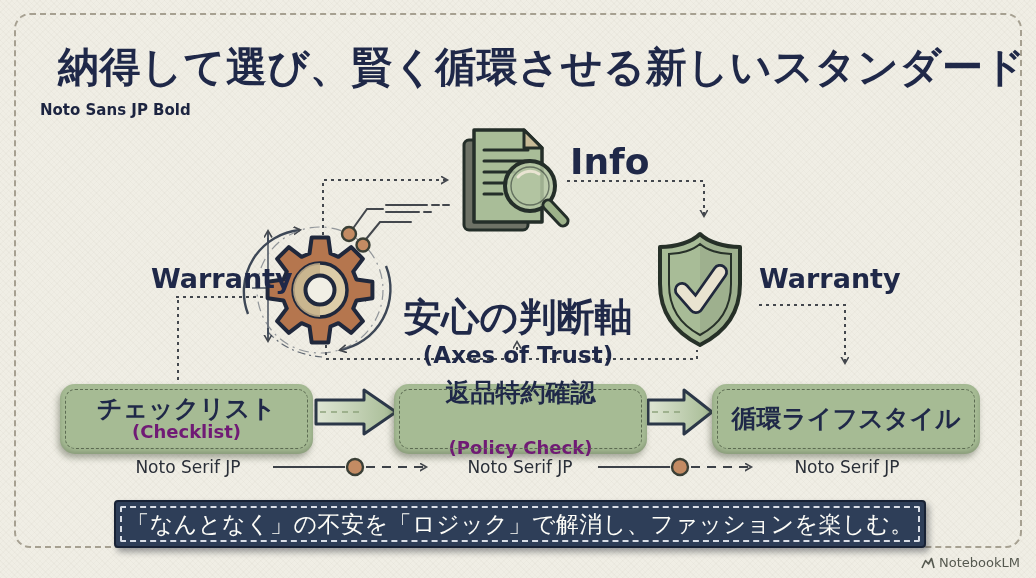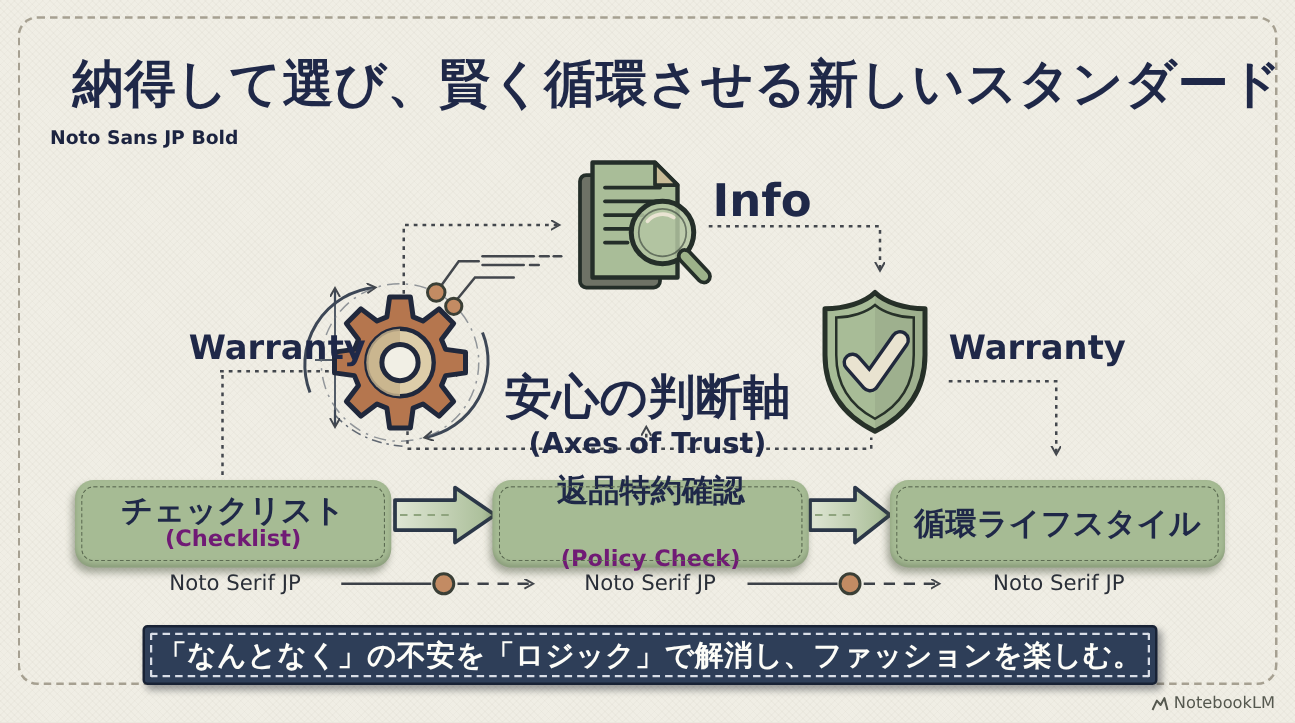"「なんとなく」の不安を「ロジック」で解消し、ファッションを楽しむ。" .banner-text { font-weight: bold -> normal }
